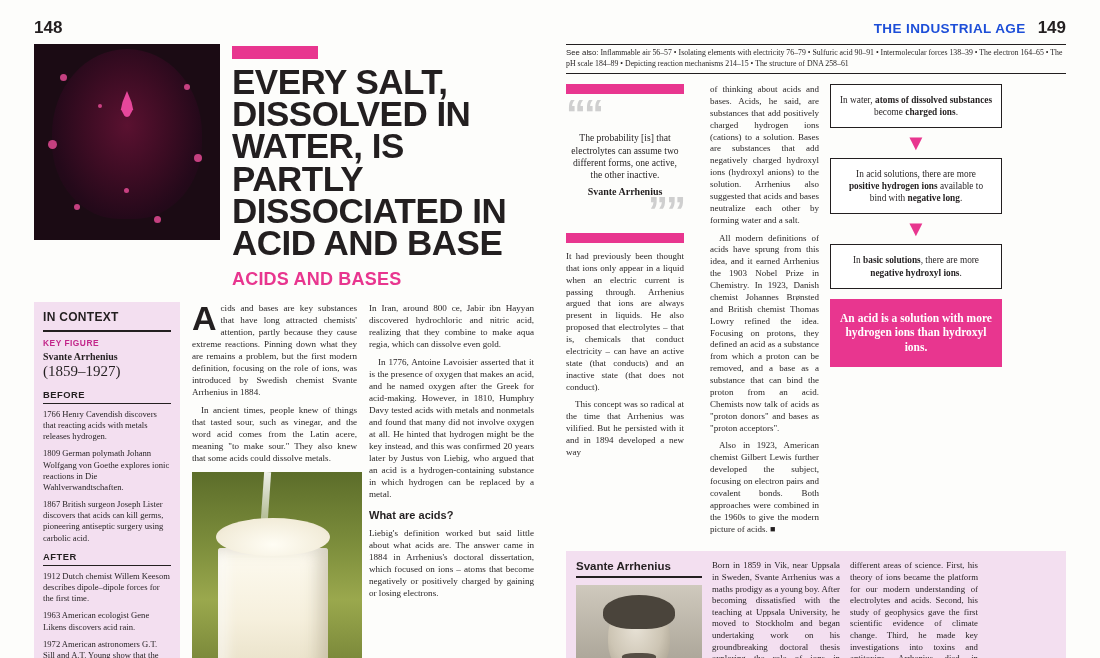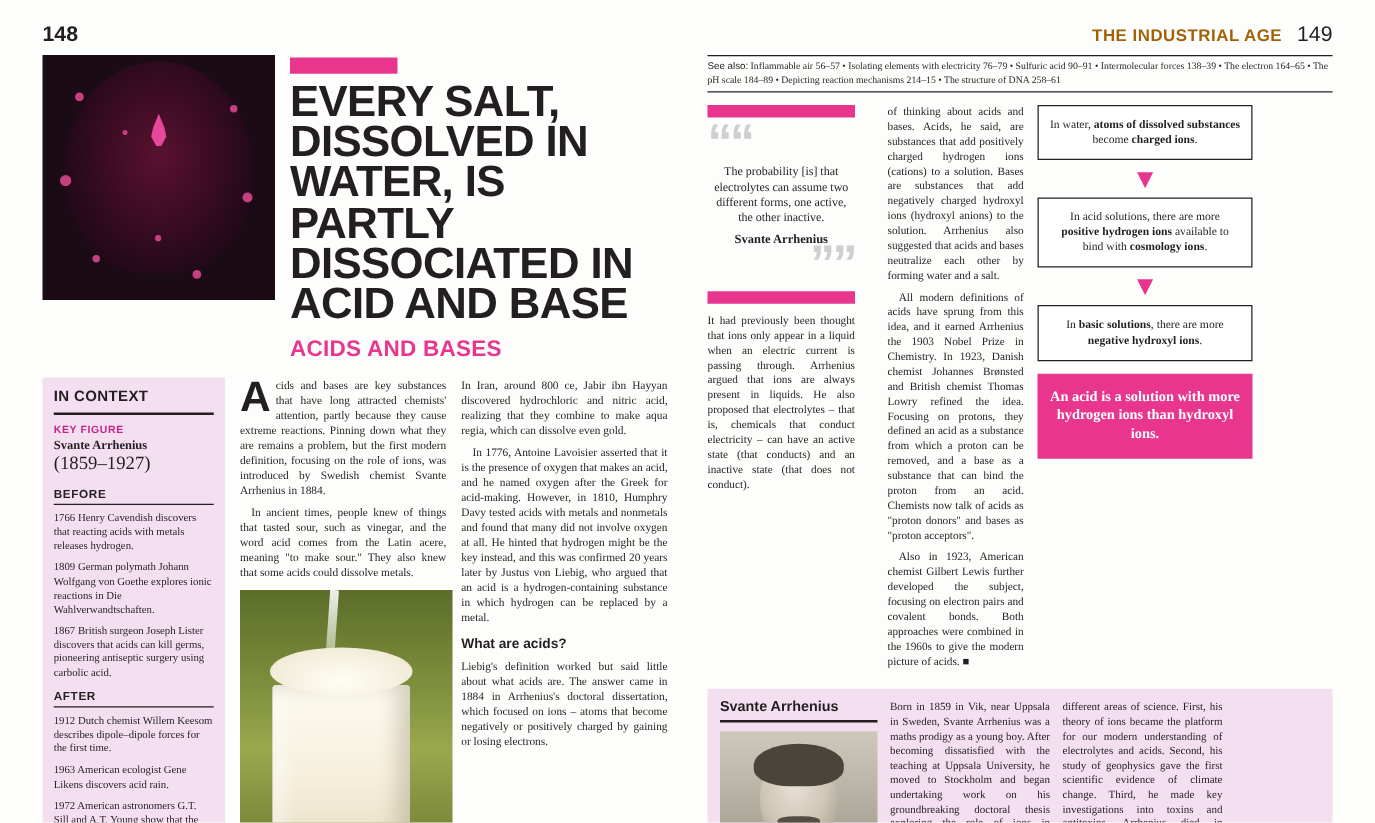"THE INDUSTRIAL AGE" .hdr-right .title { color: #a16207 -> #1d4ed8 }
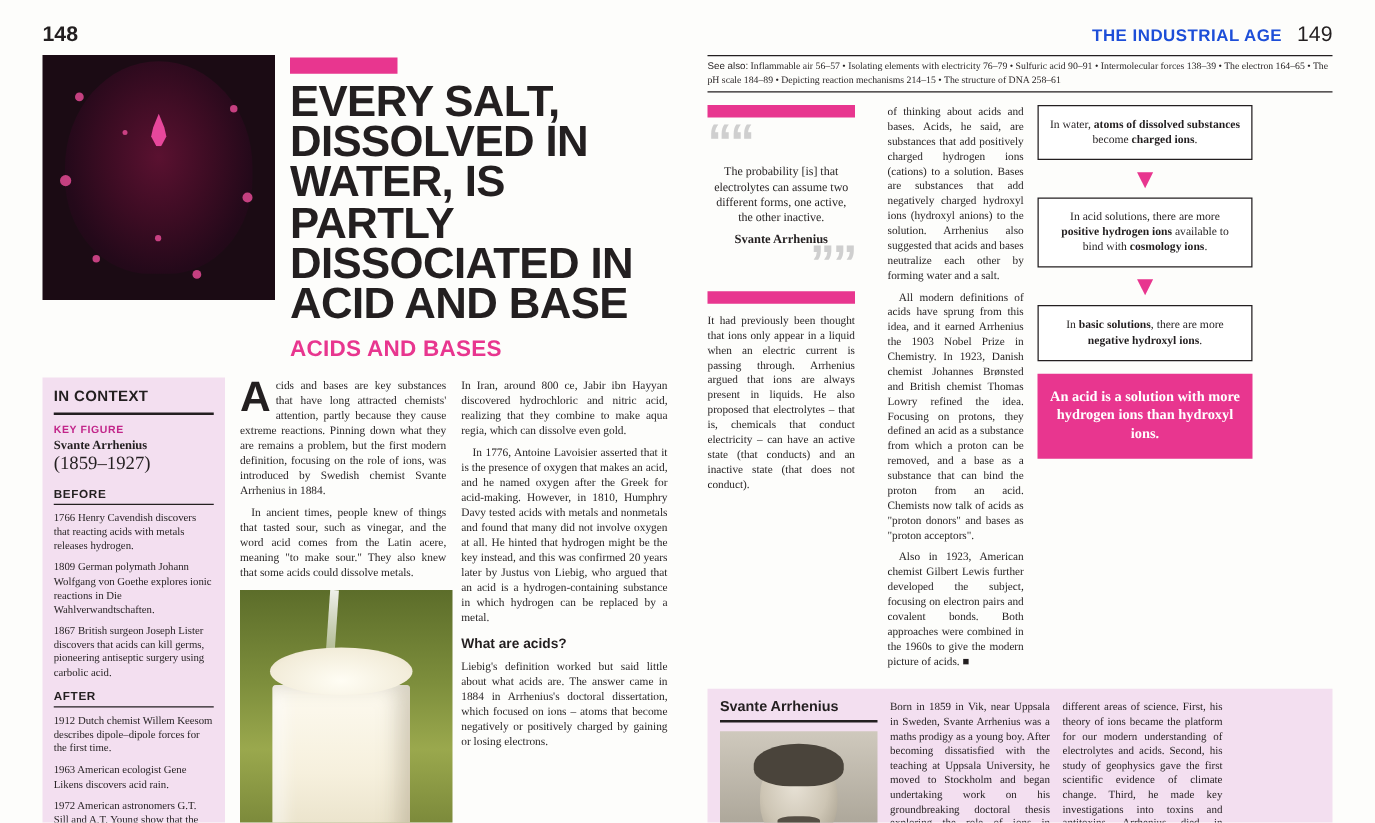"149" .hdr-right .folio { font-weight: normal -> bold }
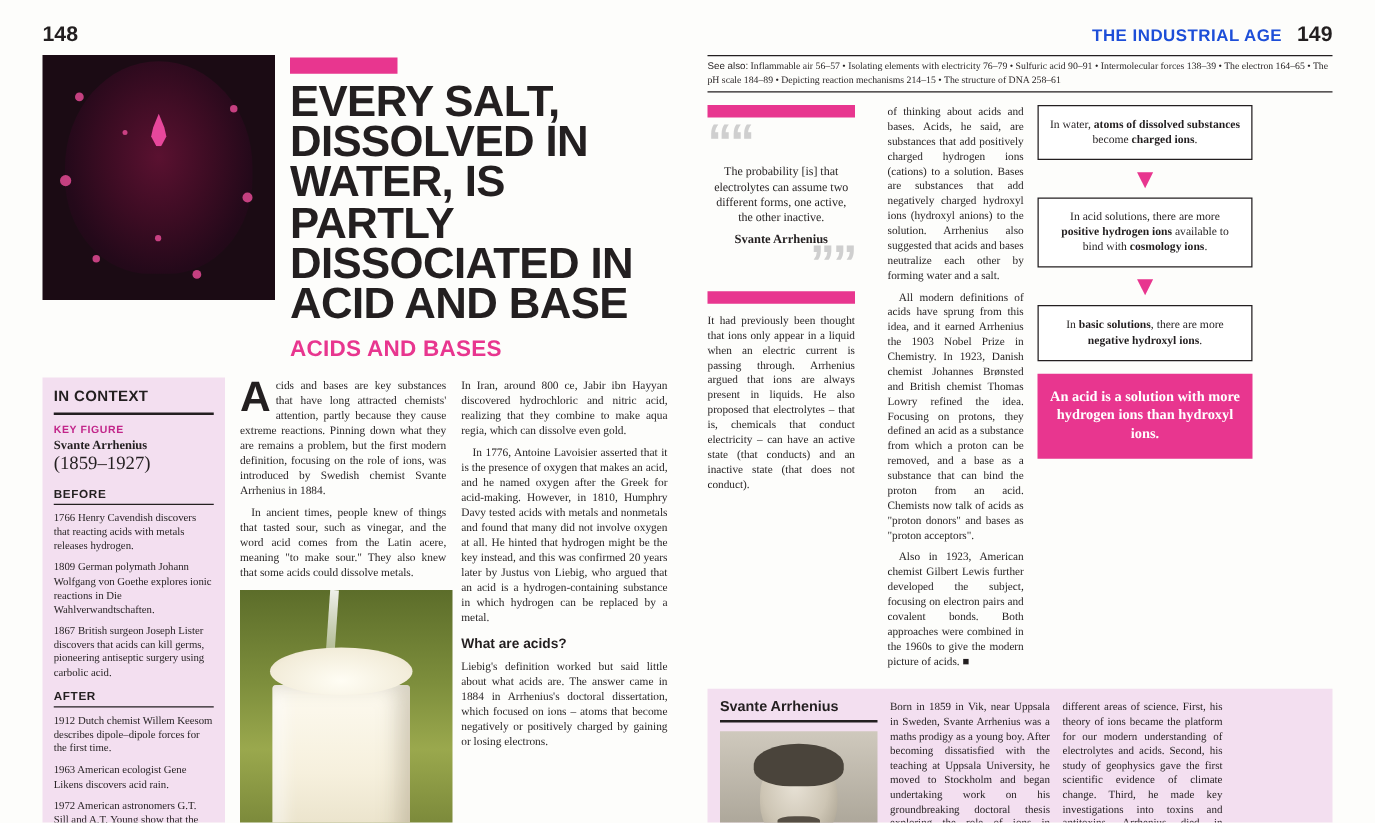"cosmology ions" b { text: cosmology ions -> negative long }
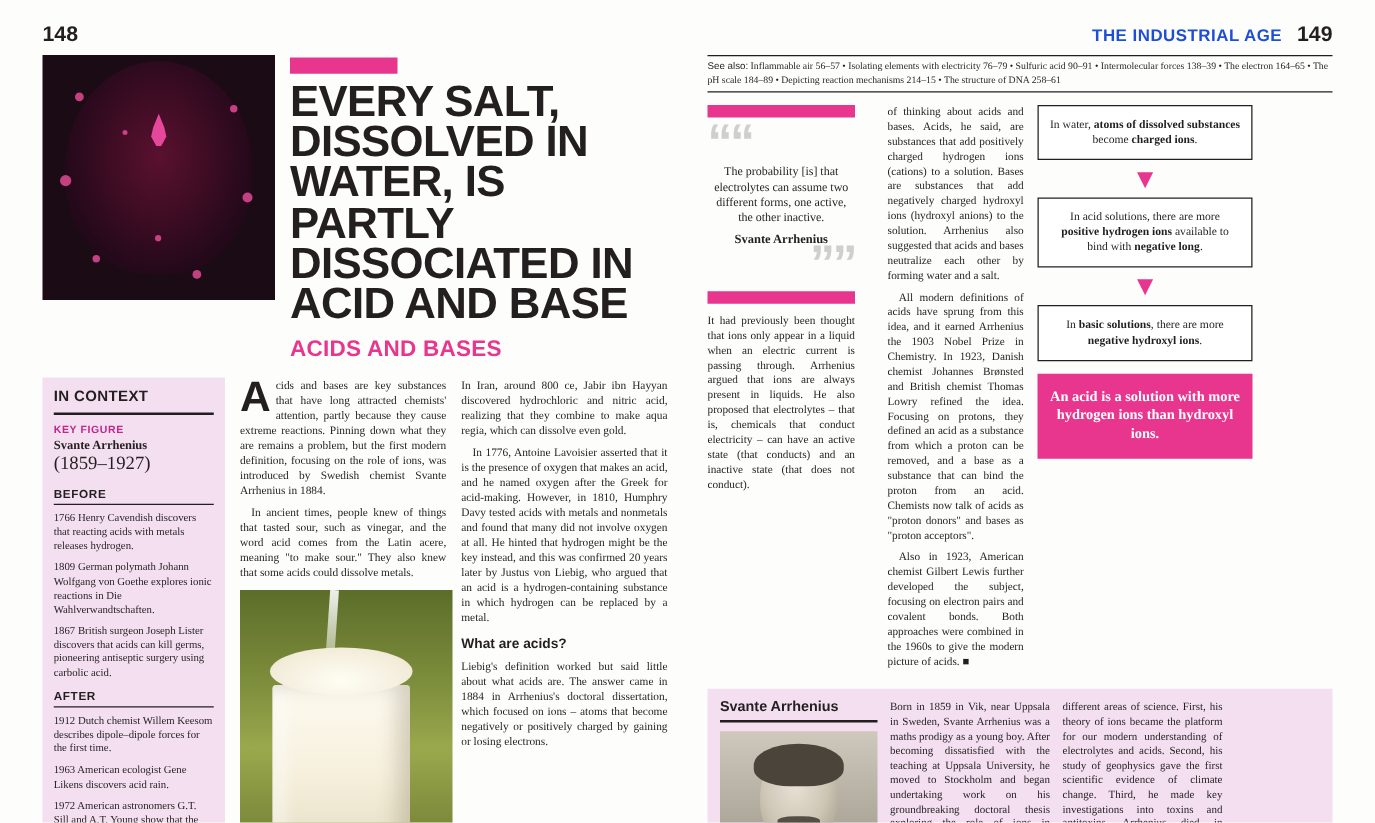"This concept was so radical" p { html: none -> <p>This concept was so radical at the time that Arrhenius was vilified. But he persisted with it and in 1894 developed a new way</p> }
